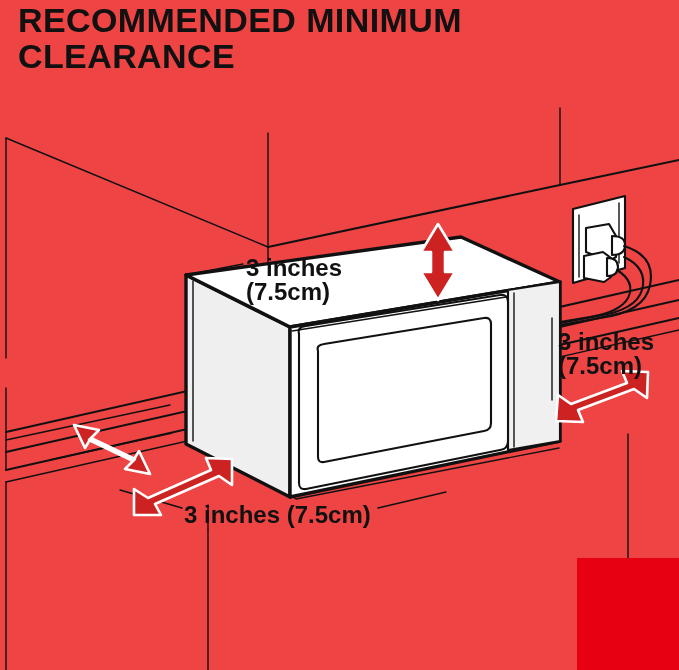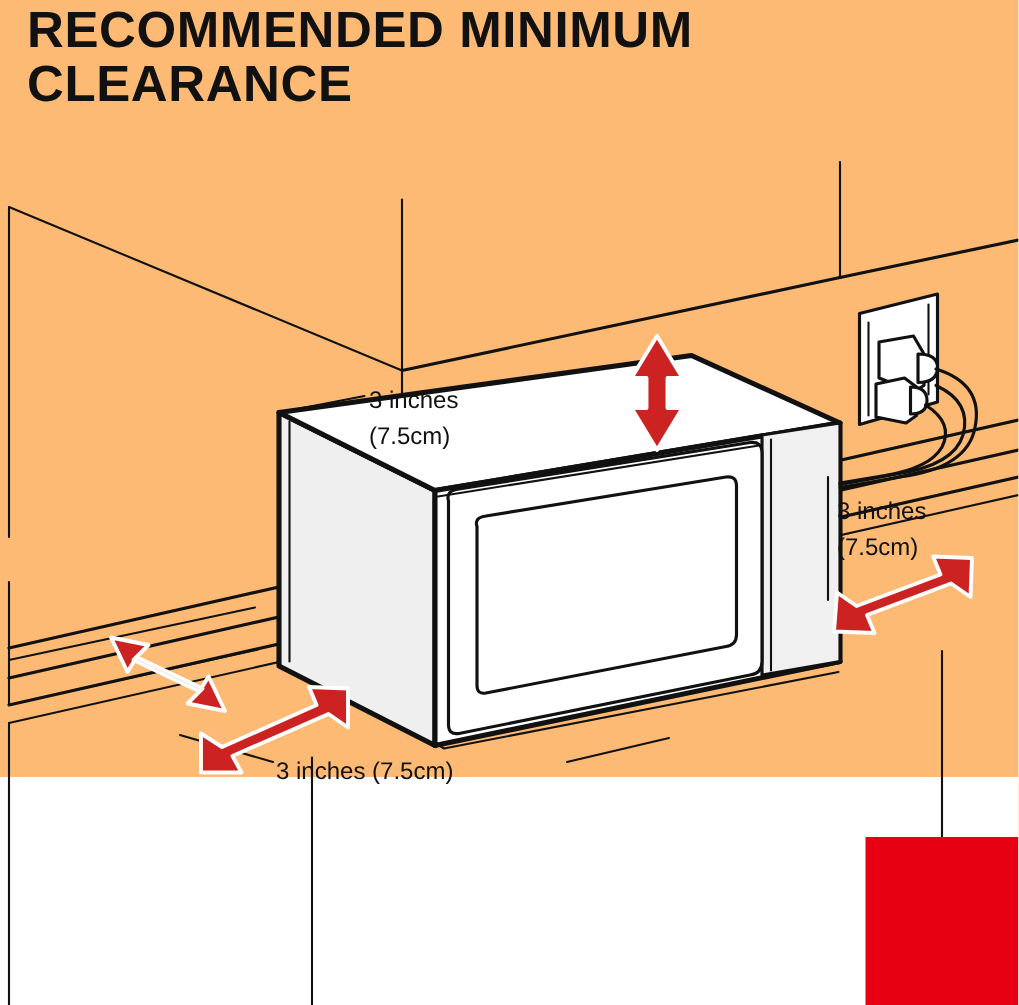"RECOMMENDED MINIMUM" #stage { background: #fdba74 -> #ef4444; height: 518px -> 670px }
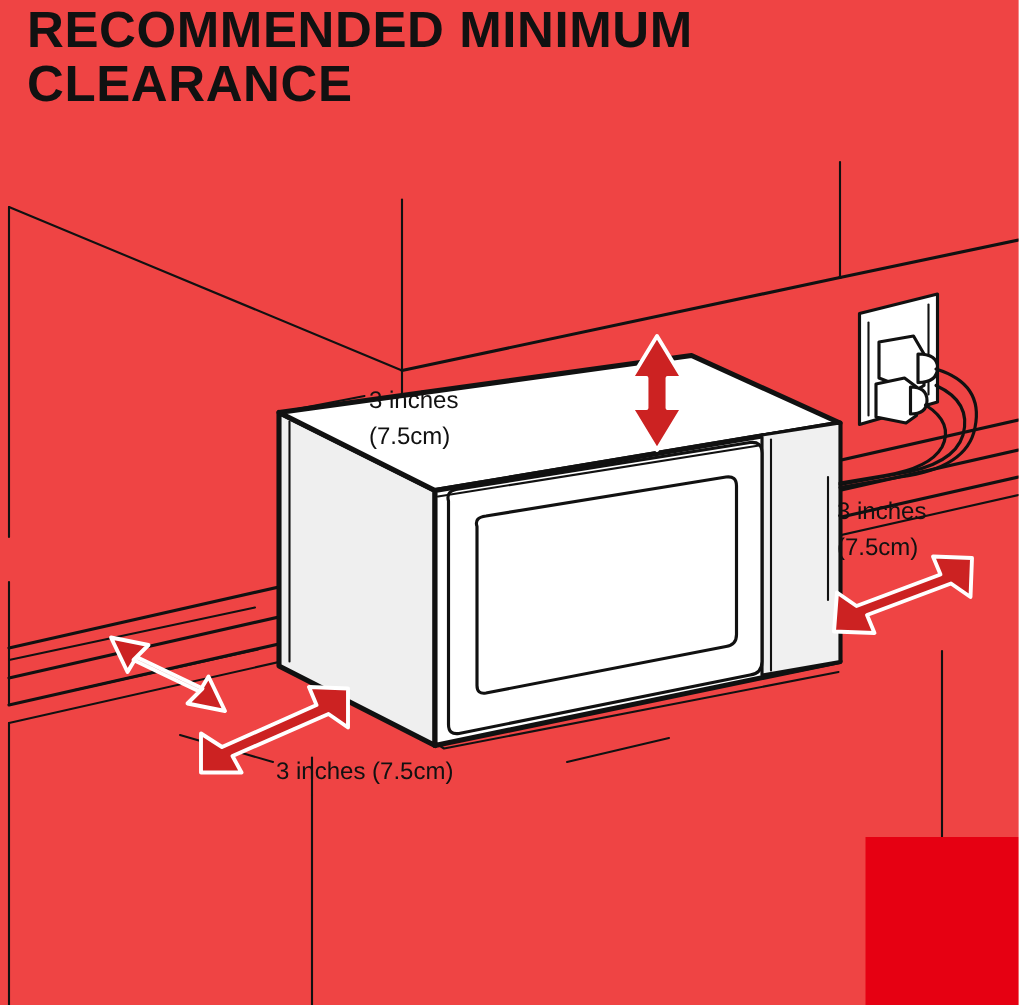"3 inches" .lbl { font-size: 16px -> 24px; font-weight: none -> bold }
